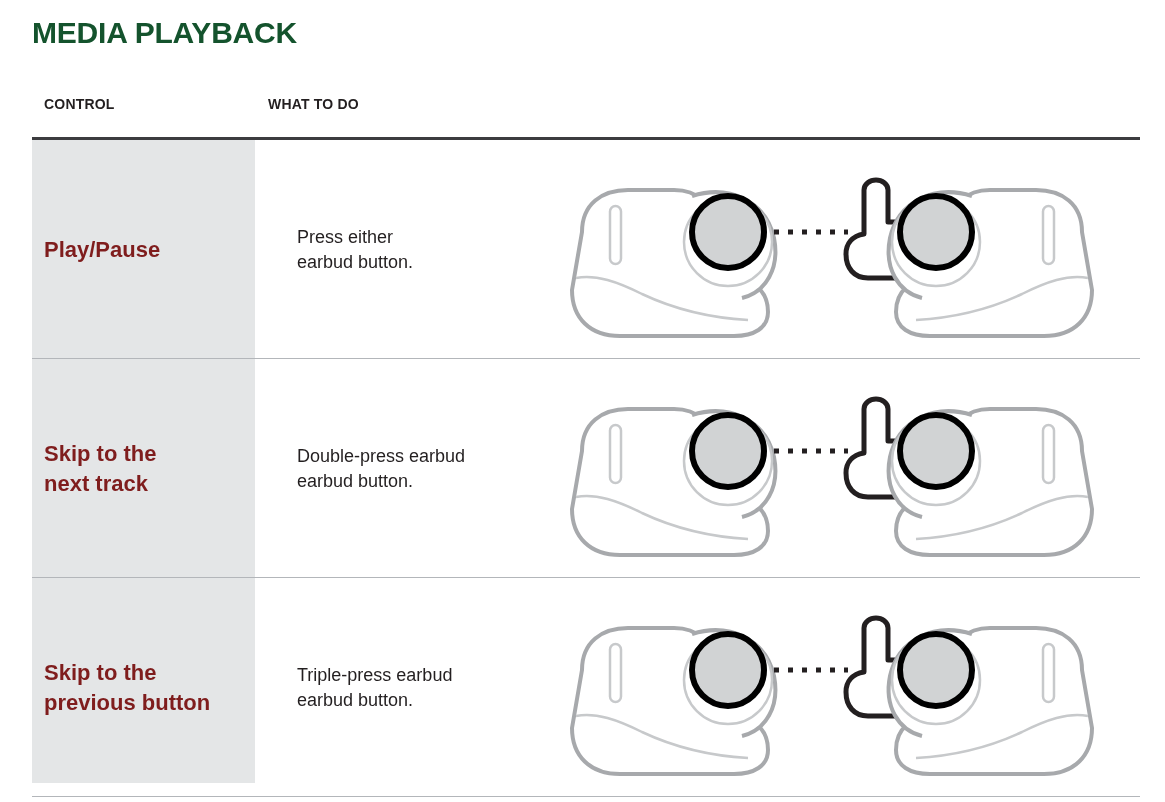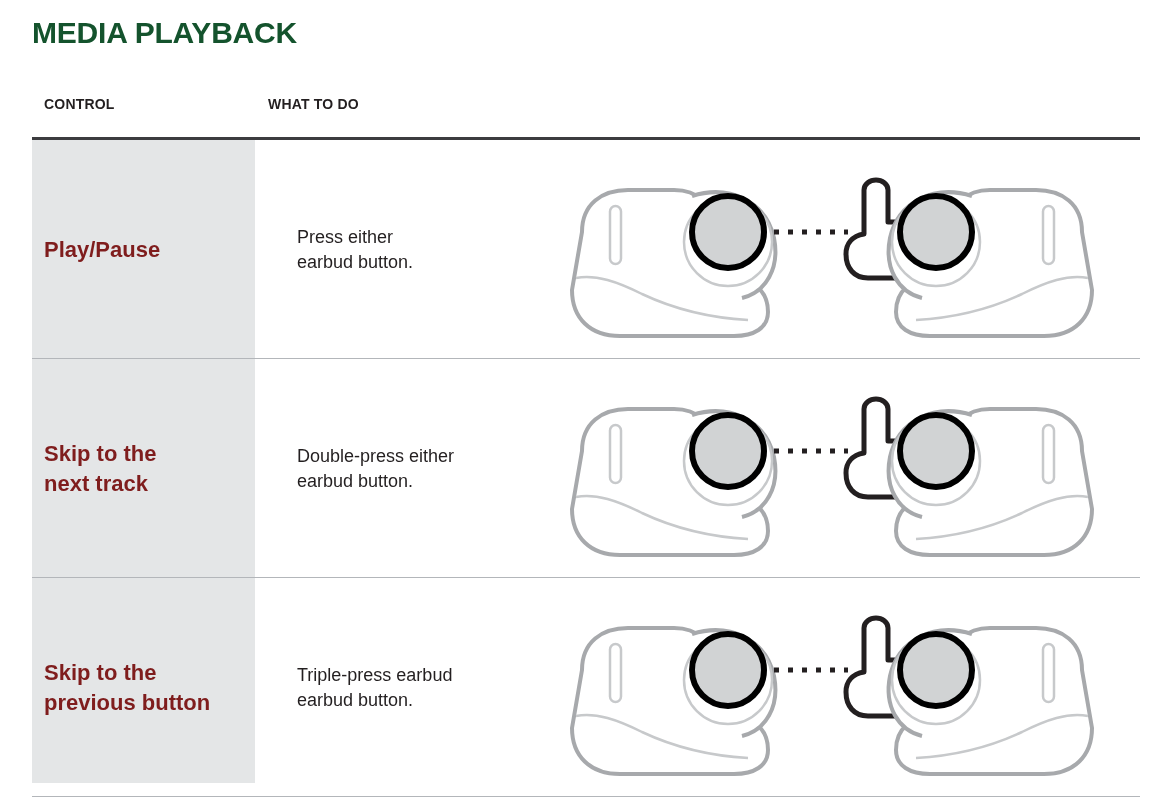"Double-press either" span { text: either -> earbud }
